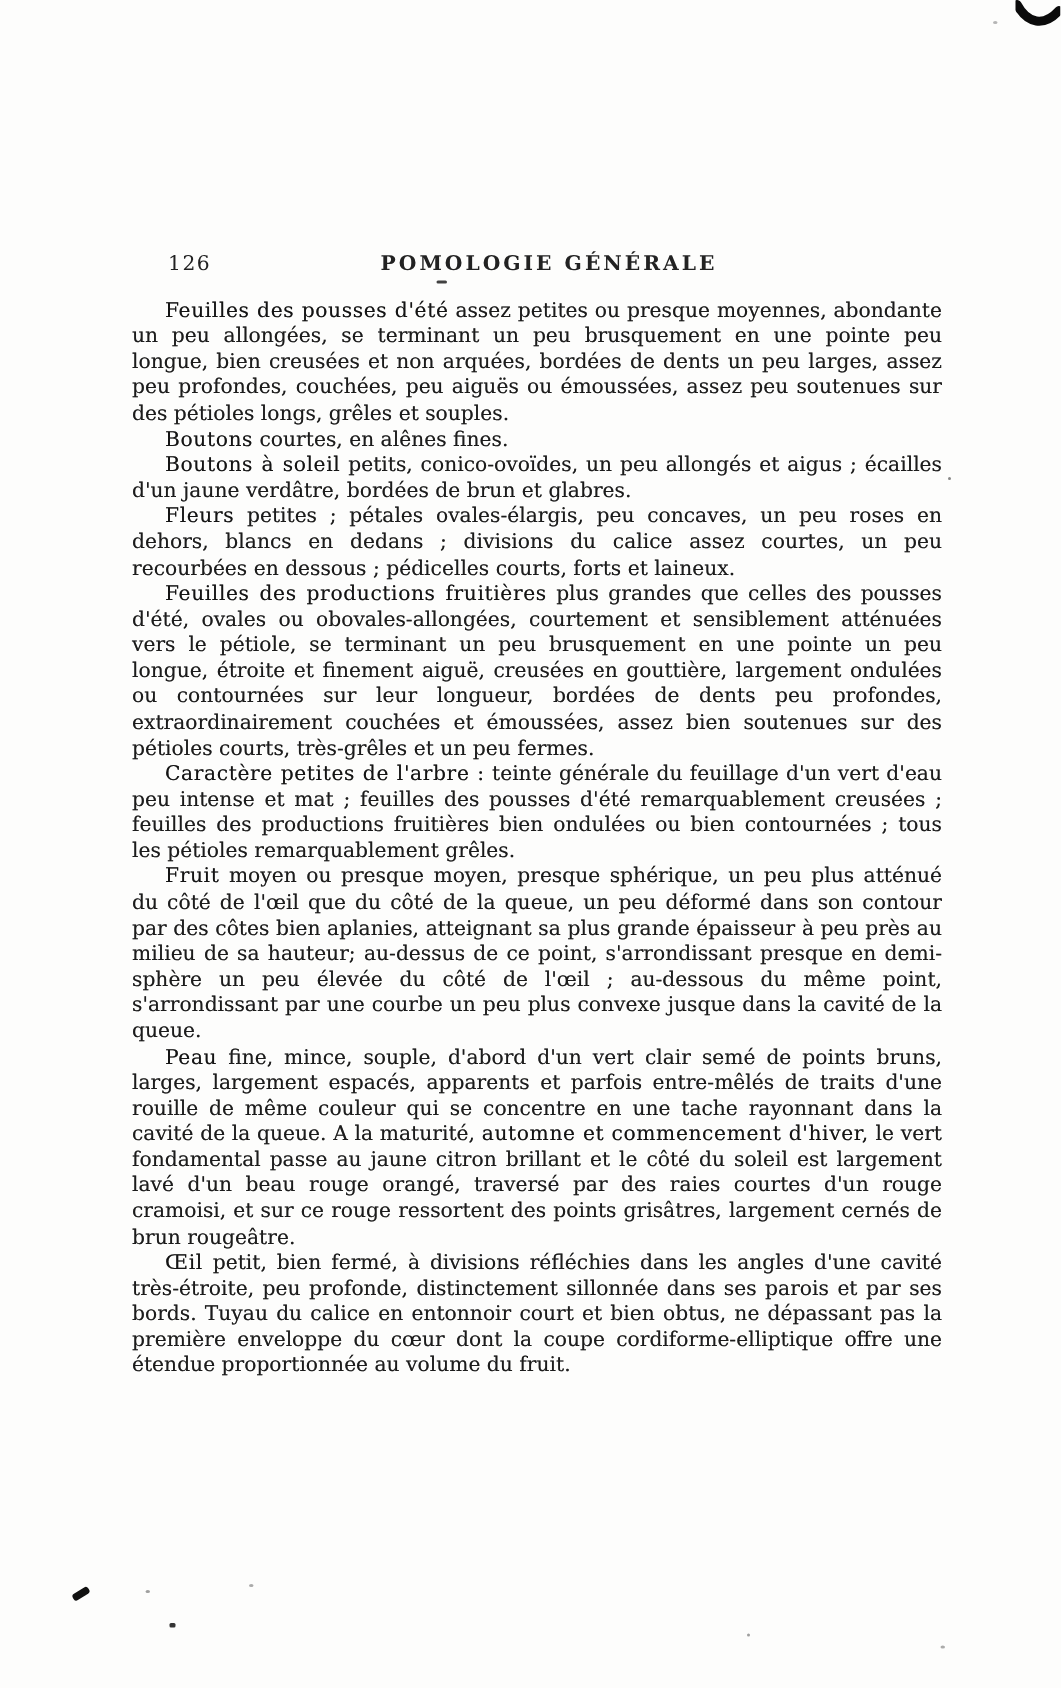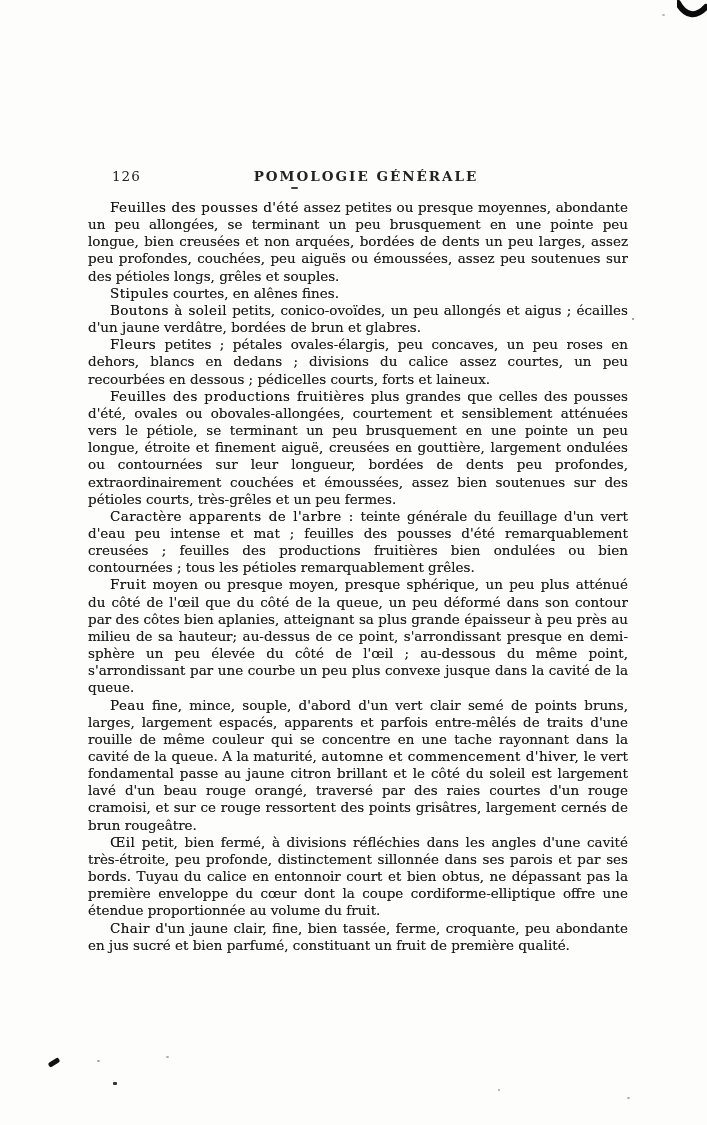"Stipules" b { text: Stipules -> Boutons }
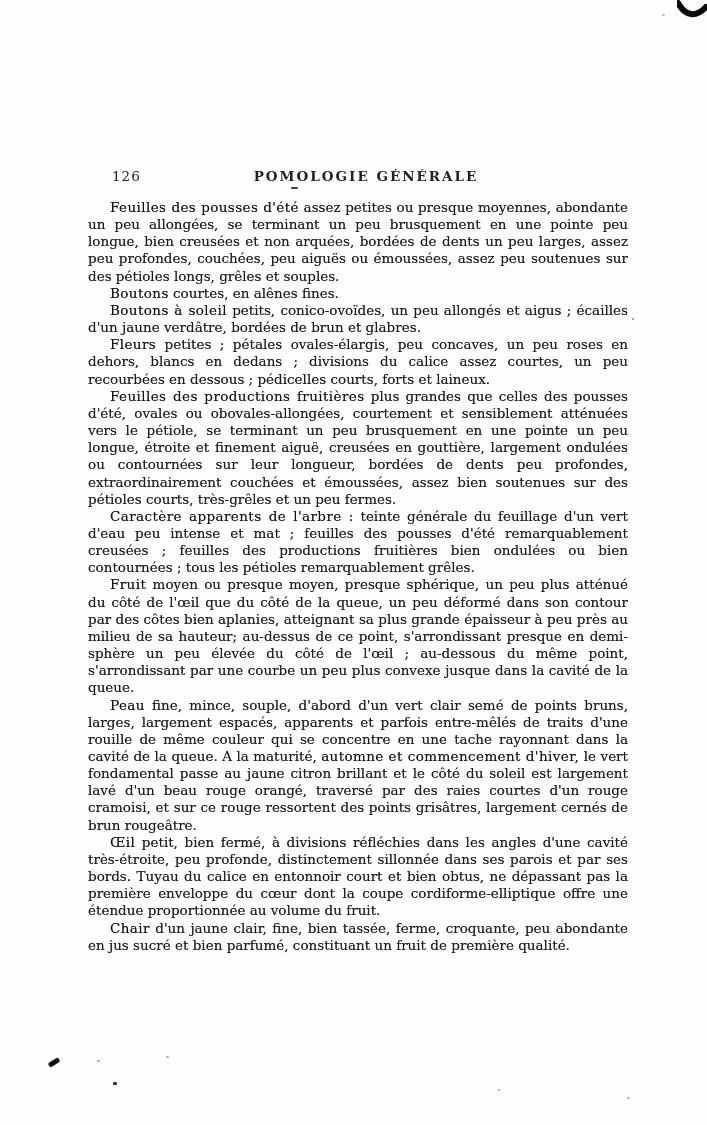"Caractère apparents de l'arbre :" b { text: apparents -> petites }
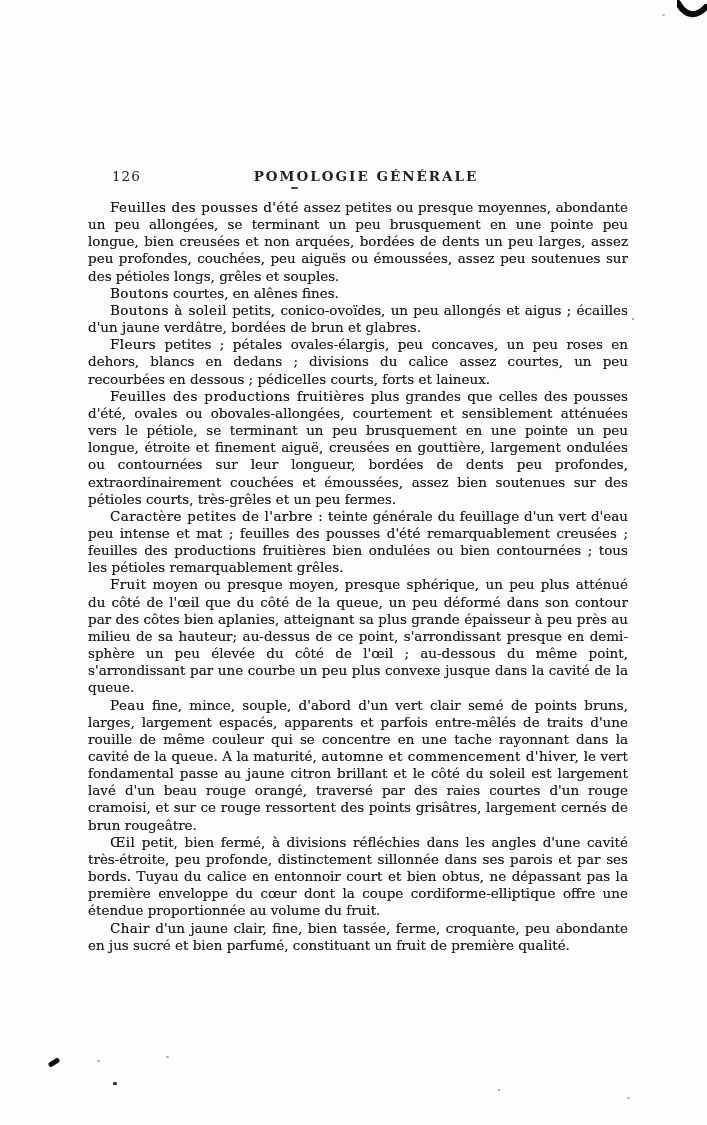"Chair d'un jaune clair, fine," p.para { html: <p><b>Chair</b><span> d'un jaune clair, fine, bien tassée, ferme, croquante, peu abondante en jus sucré et bien parfumé, constituant un fruit de première qualité.</span></p> -> none }
